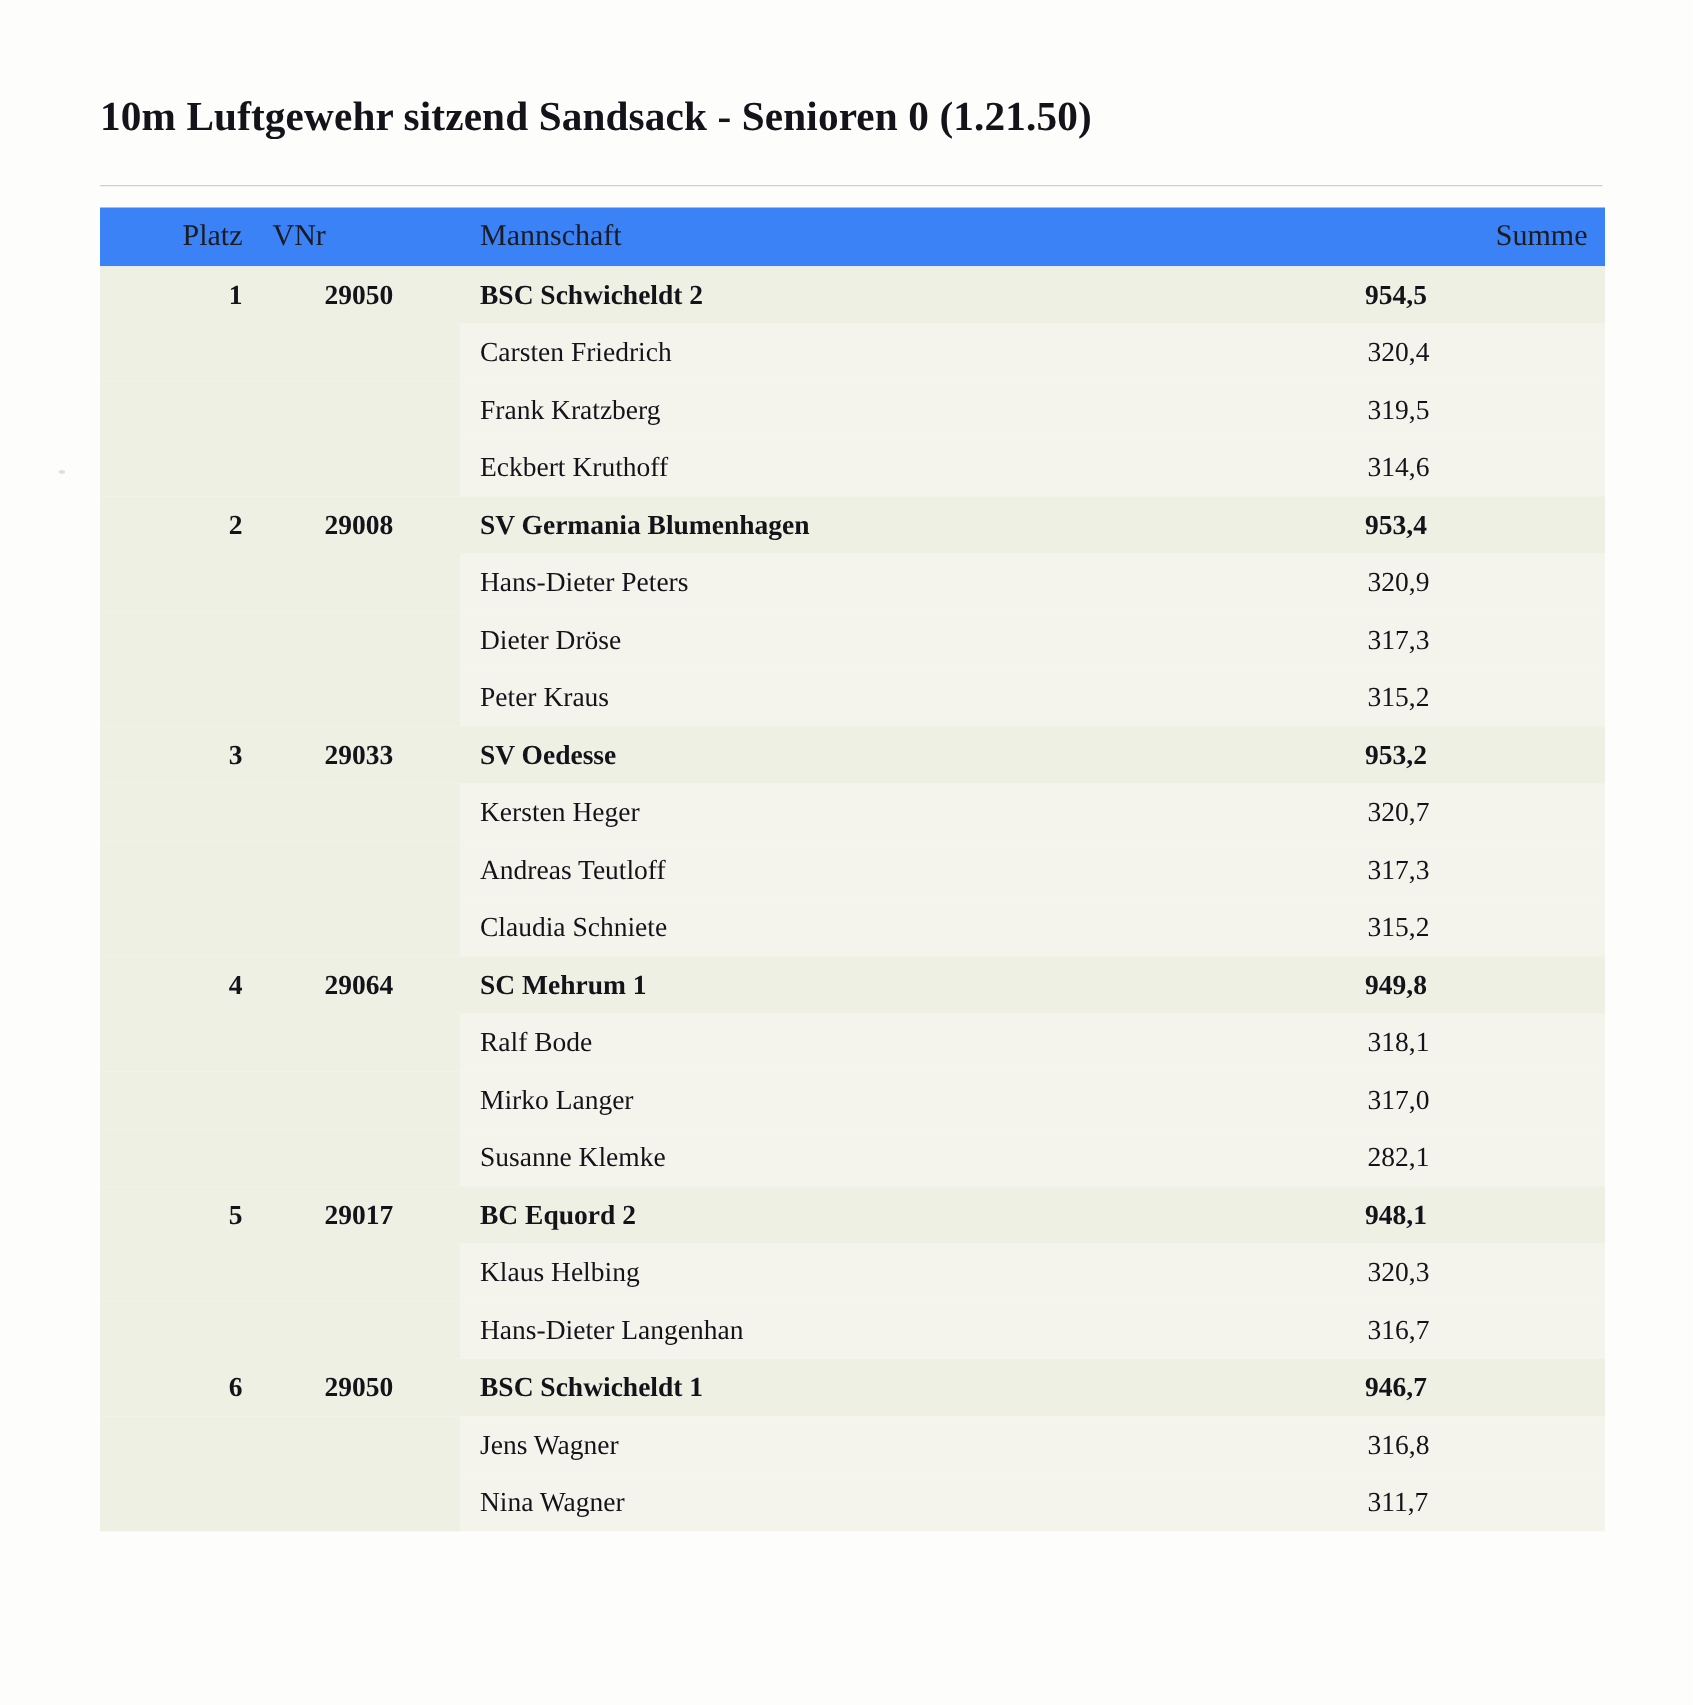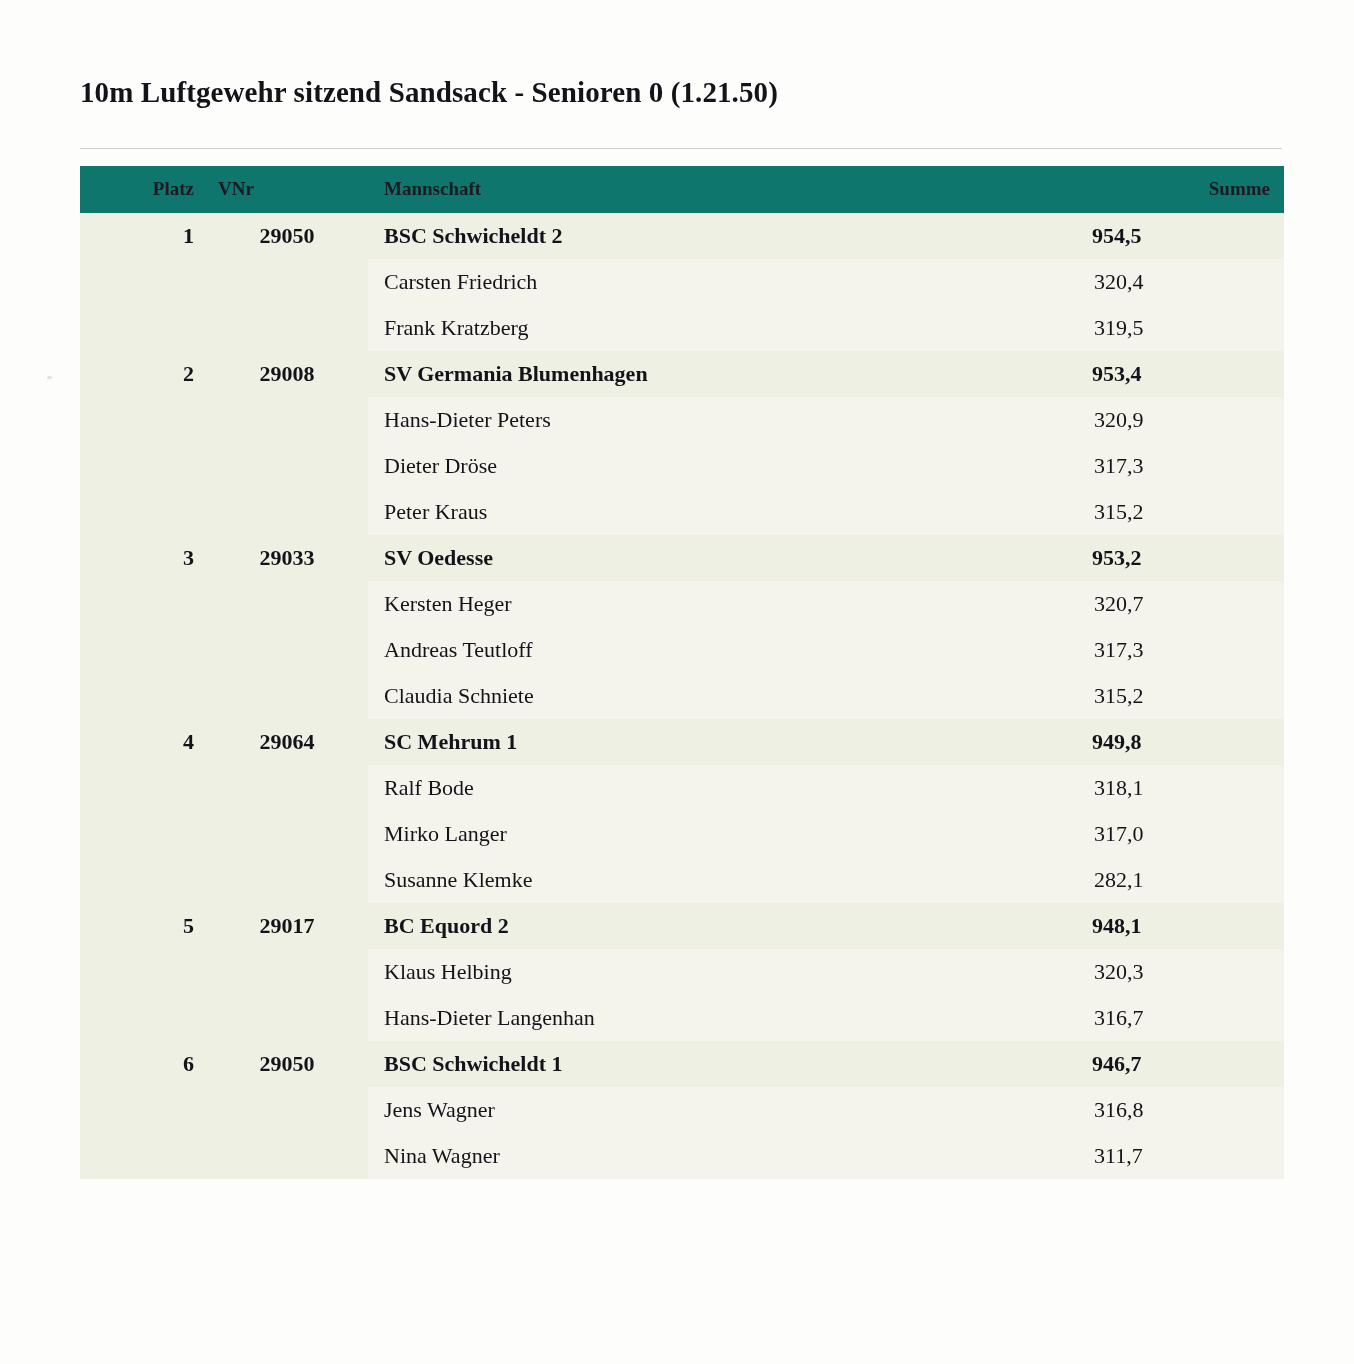"10m Luftgewehr sitzend Sandsack -" .doc-title { font-size: 29px -> 33px }
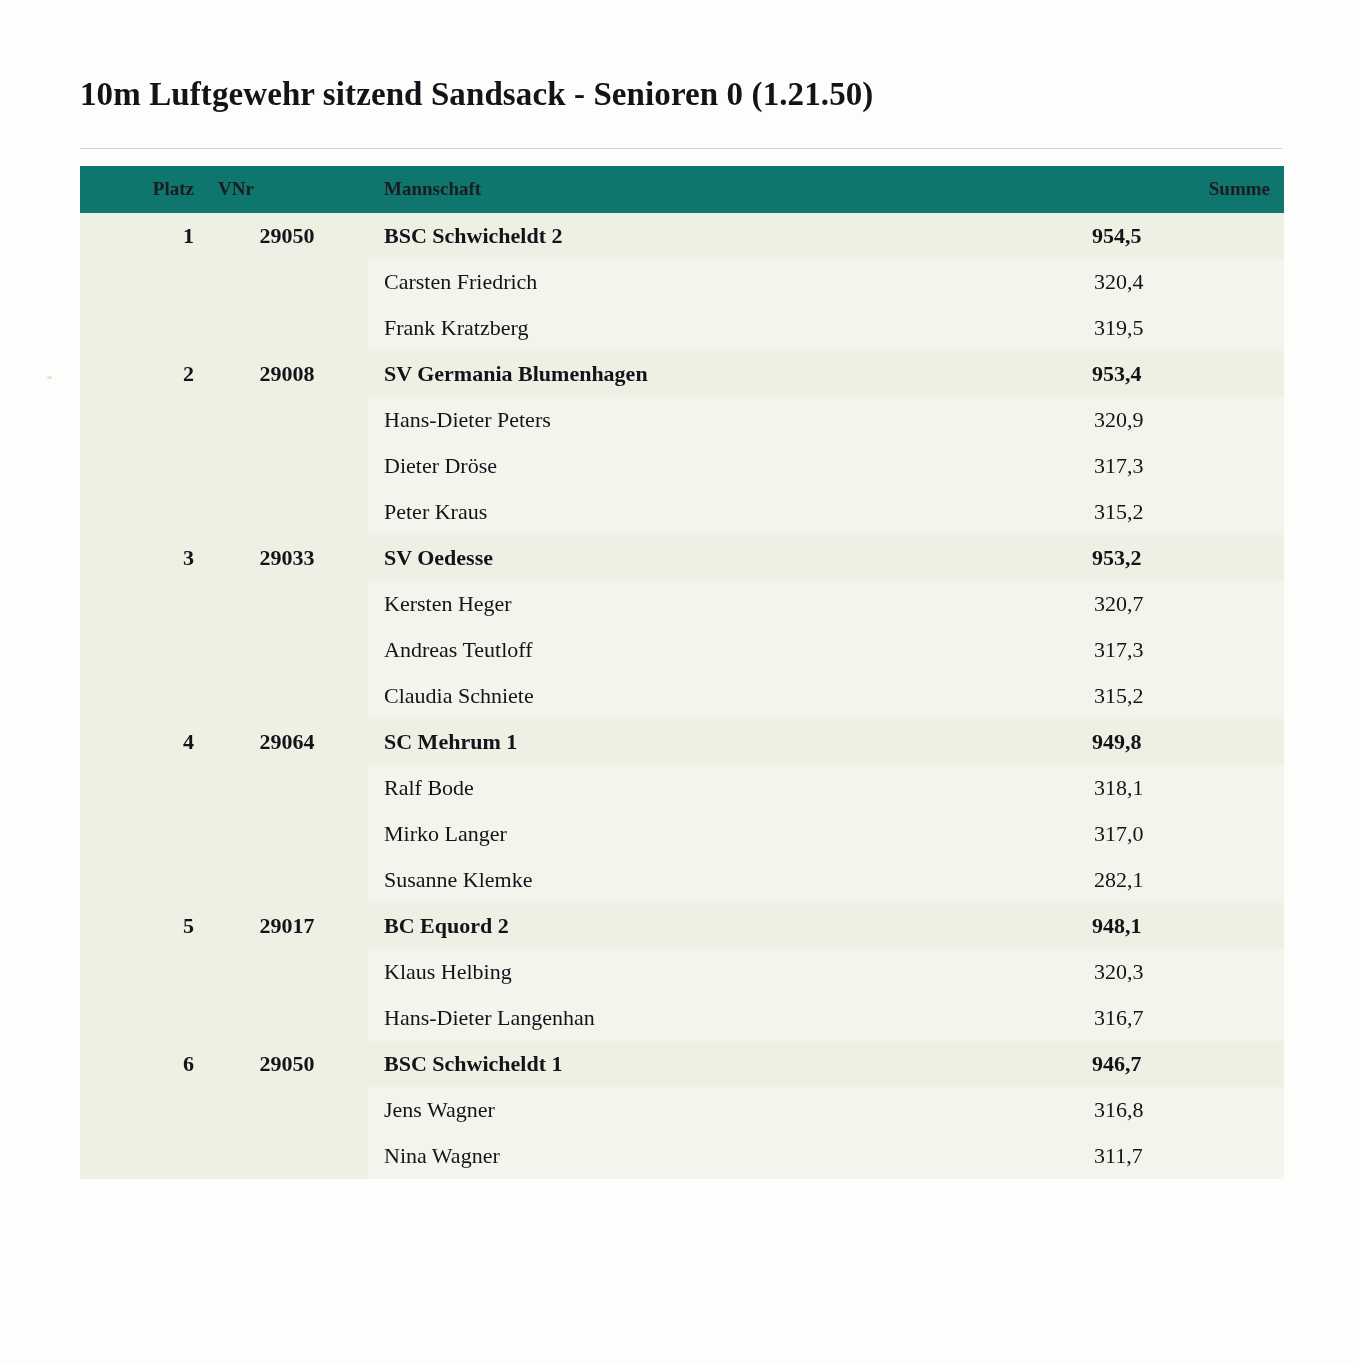"Platz" thead th { background: #0f766e -> #3b82f6; font-size: 19px -> 24px; font-weight: bold -> normal }
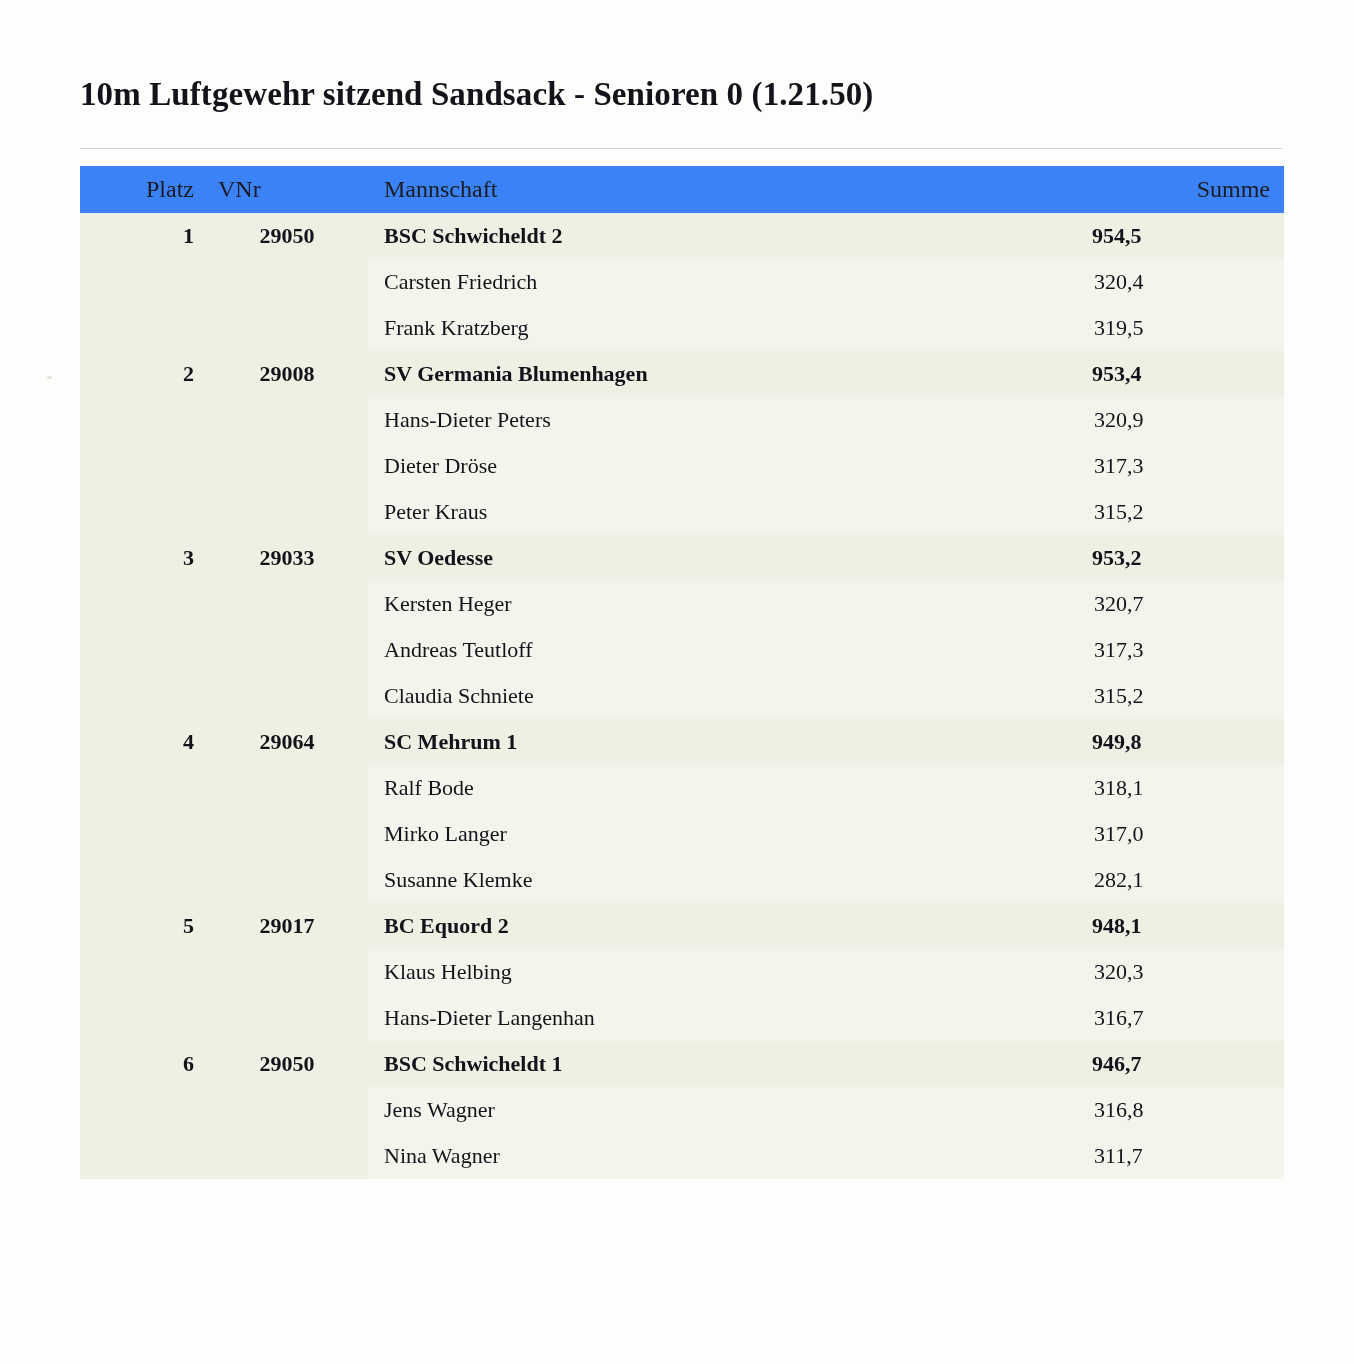"Eckbert Kruthoff" tr.shooter-row { html: none -> <tr> <td></td> <td></td> <td>Eckbert Kruthoff</td> <td>314,6</td> </tr> }
